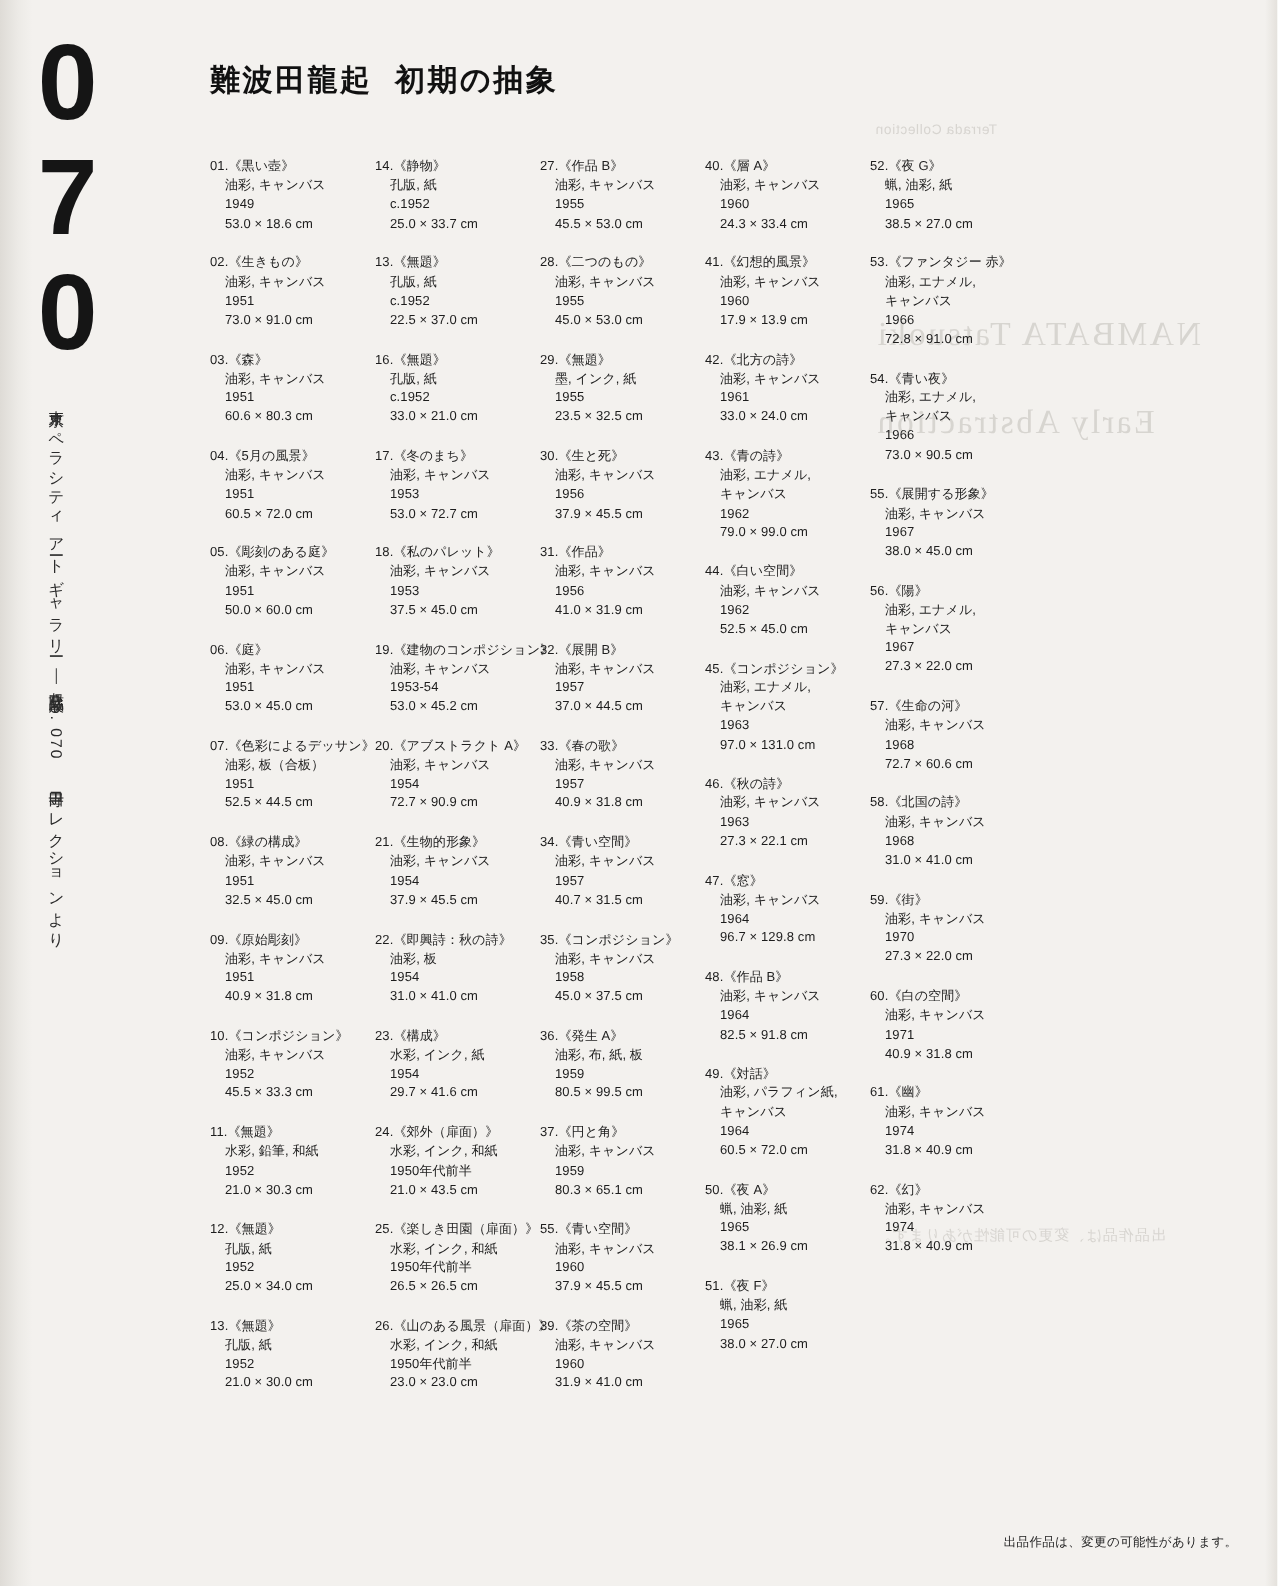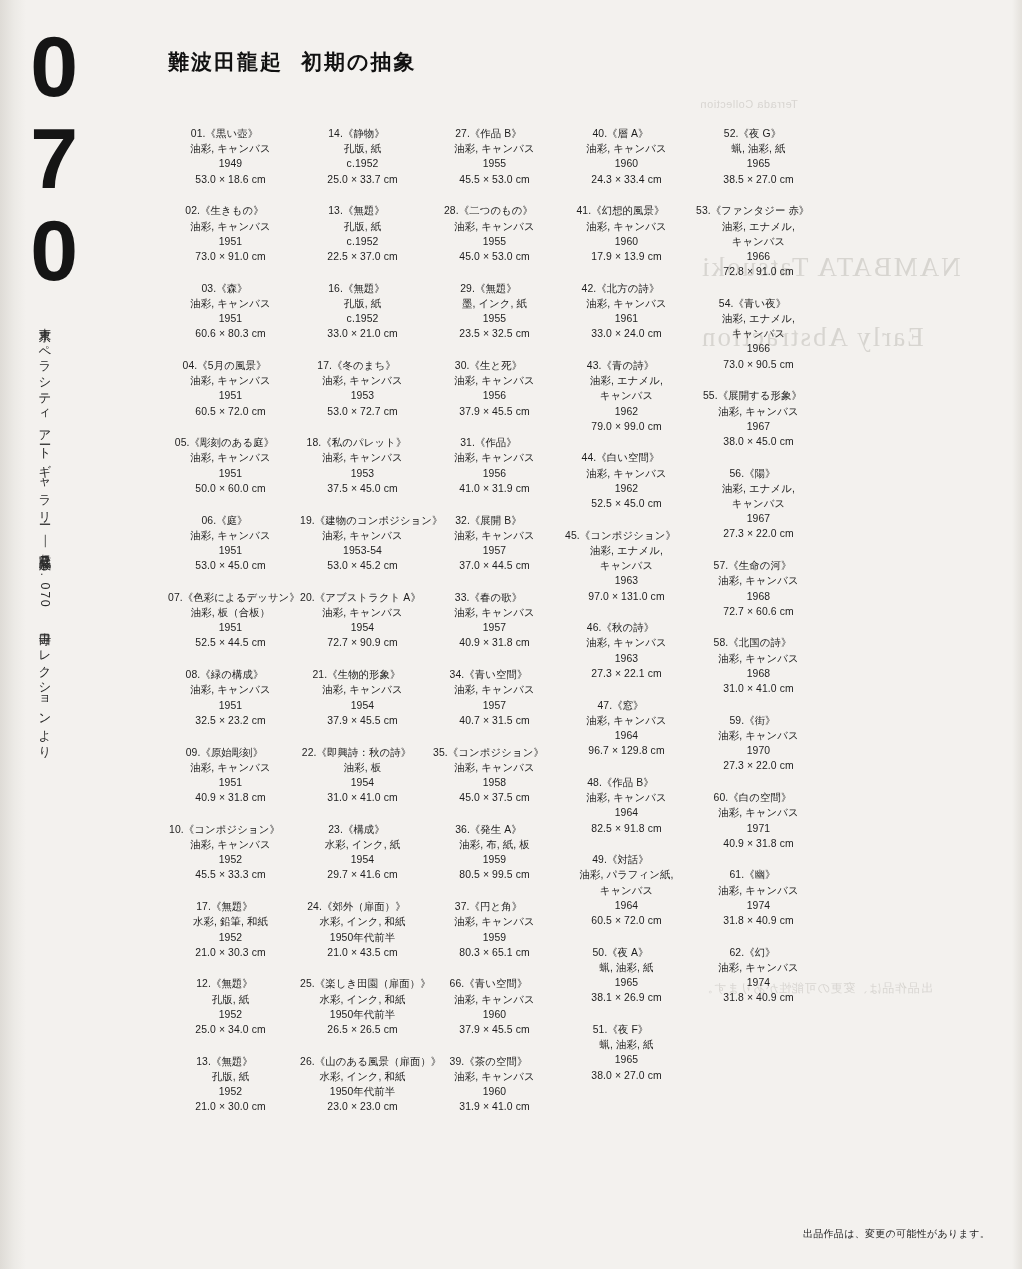"難波田龍起 初期の抽象" .title { font-size: 21px -> 24px }
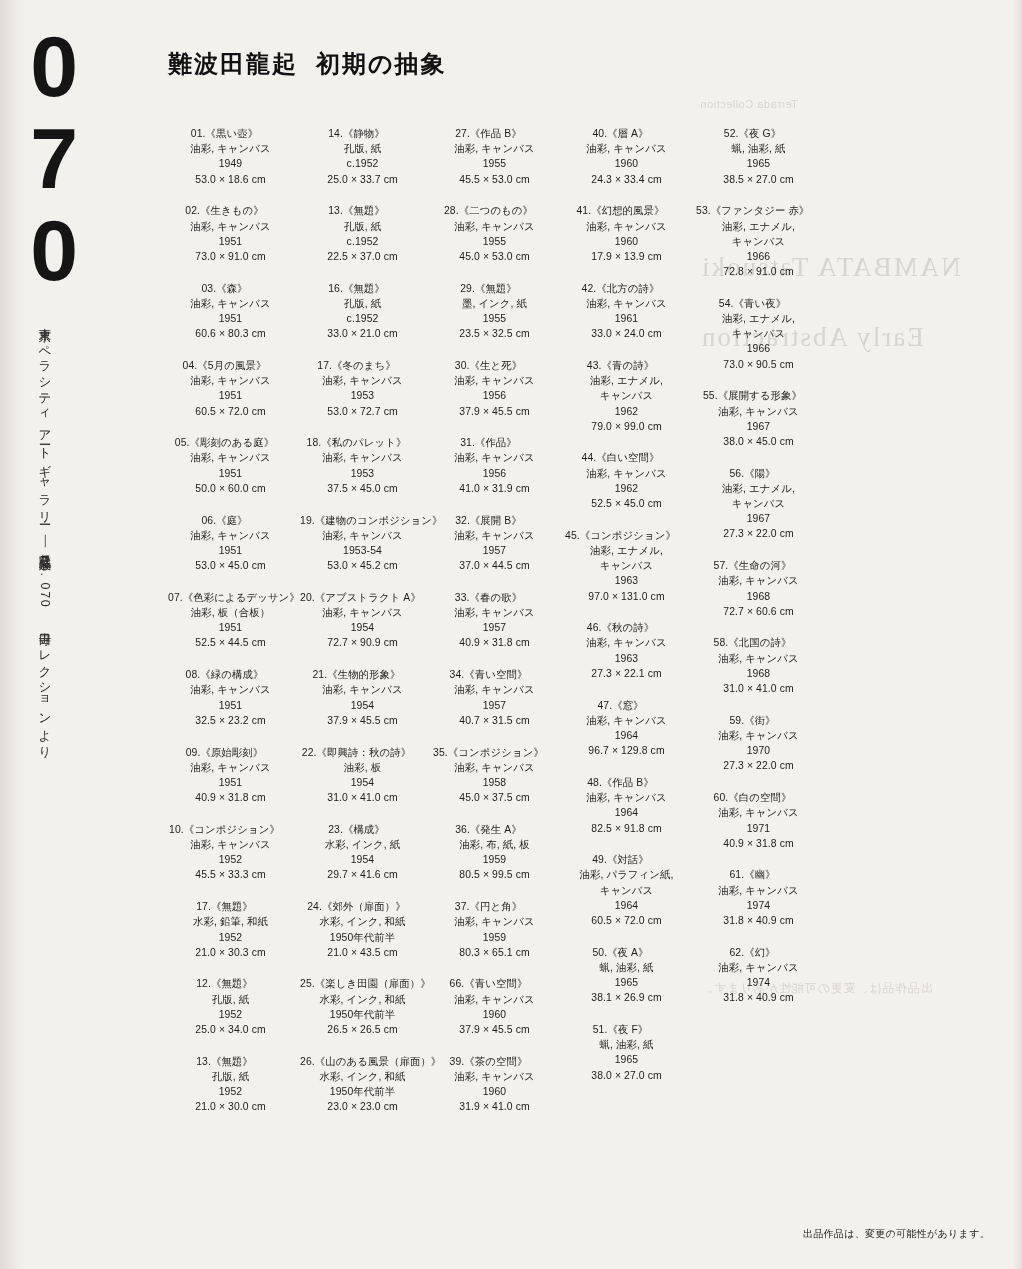"01.《黒い壺》" .col { text-align: center -> none }
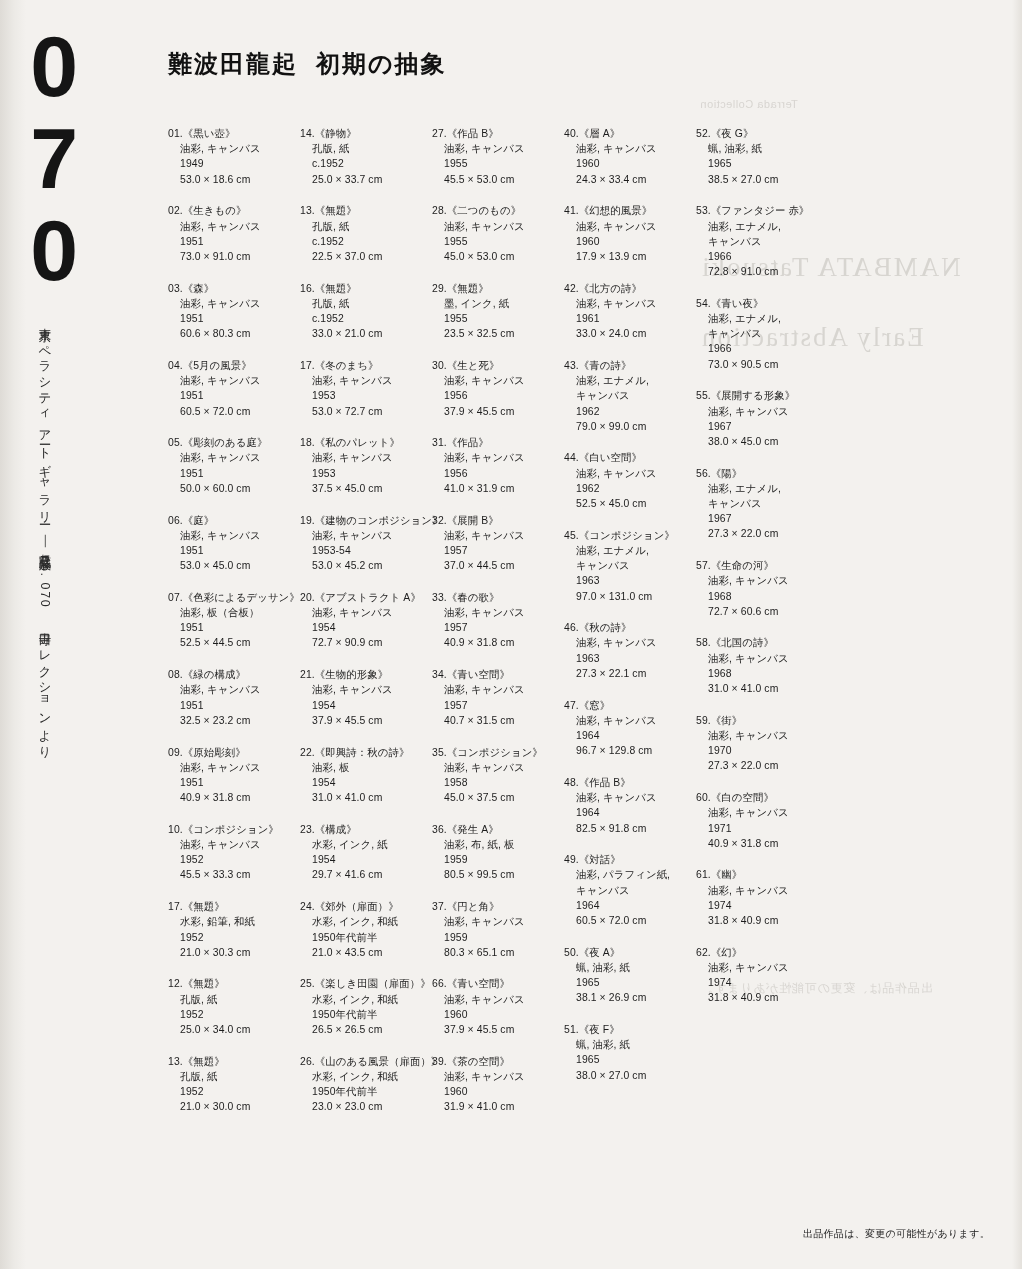"32.5 × 23.2 cm" div.ln { text: 23.2 -> 45.0 }
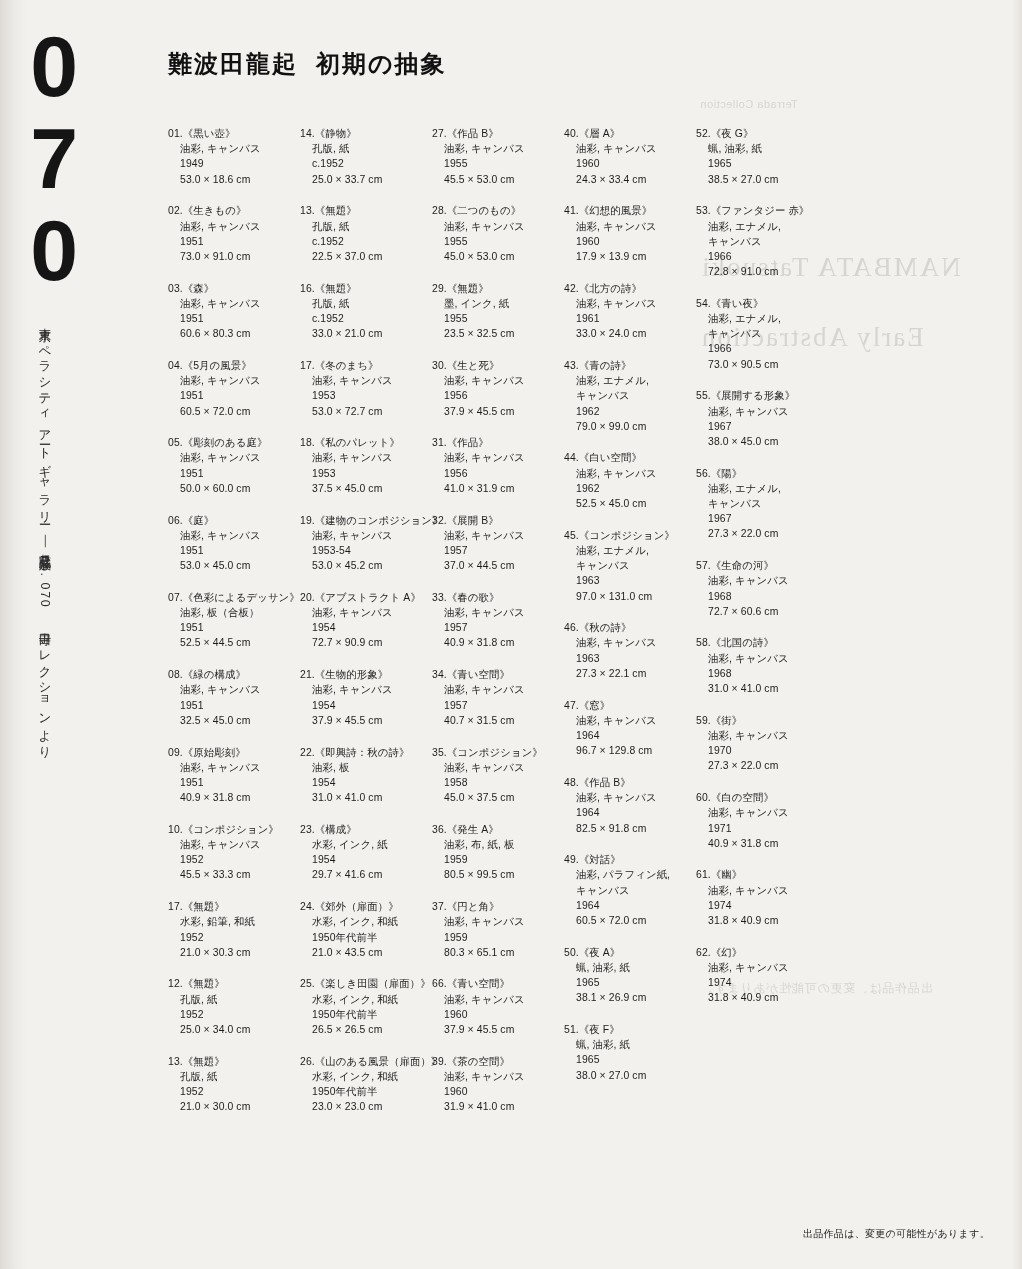"17.《無題》" div.ln { text: 17 -> 11 }
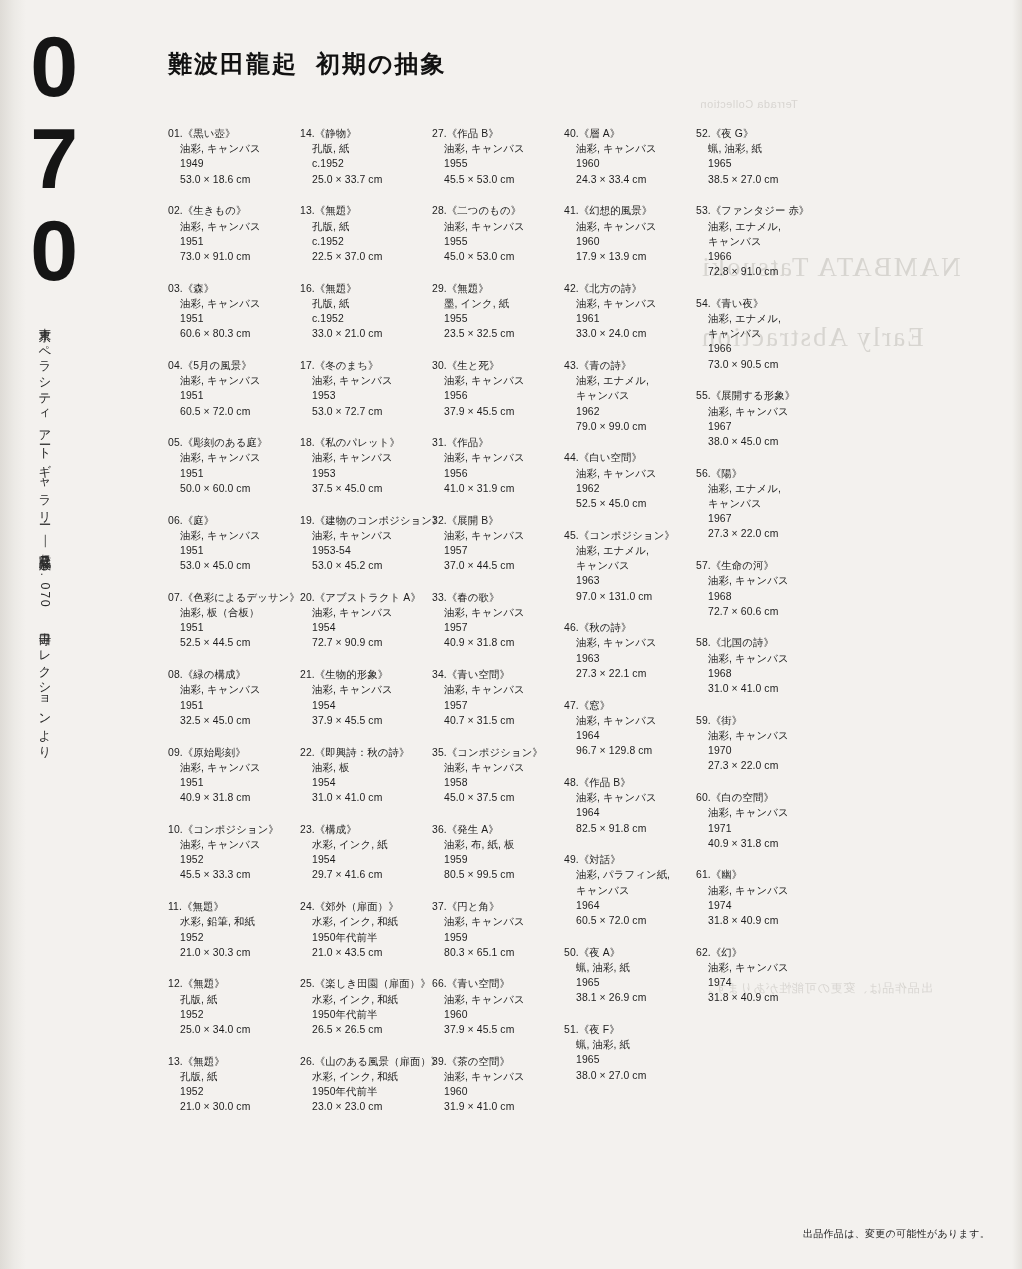"66.《青い空間》" div.ln { text: 66 -> 55 }
